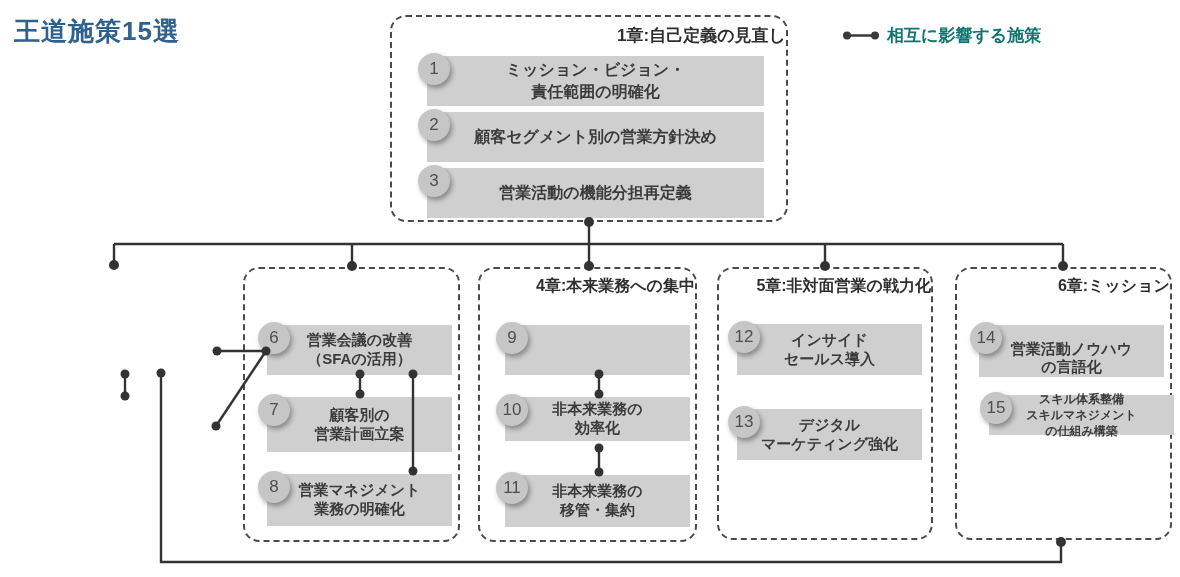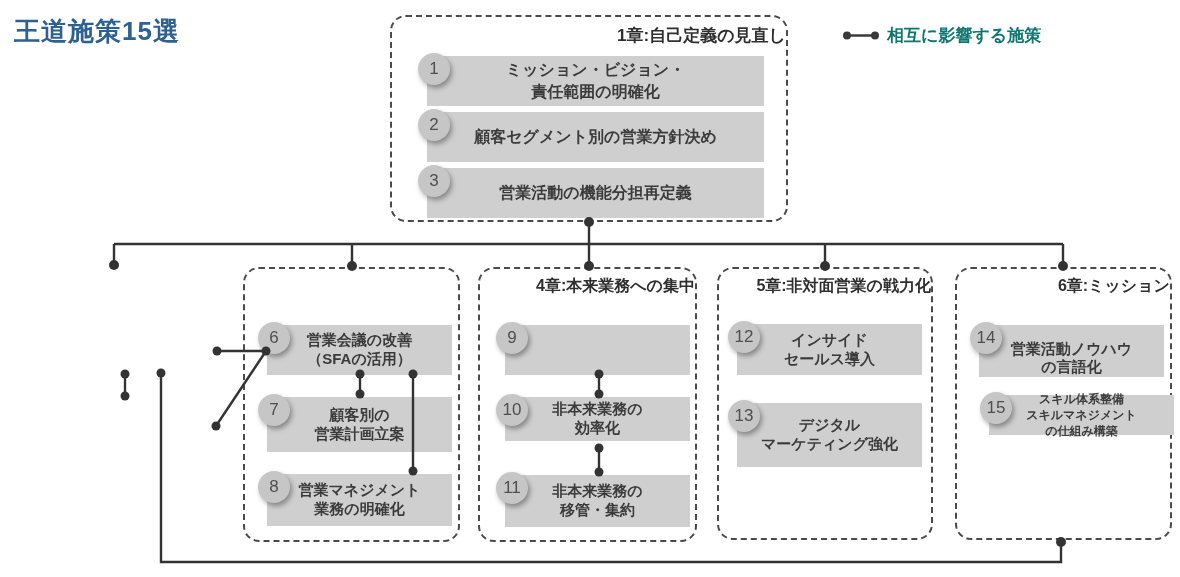"13" div.item { height: 64px -> 51px; top: 134px -> 140px }
